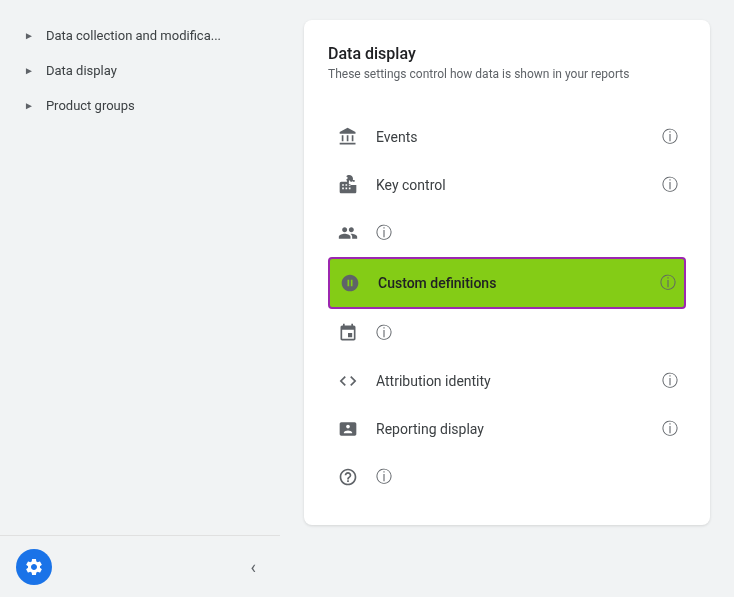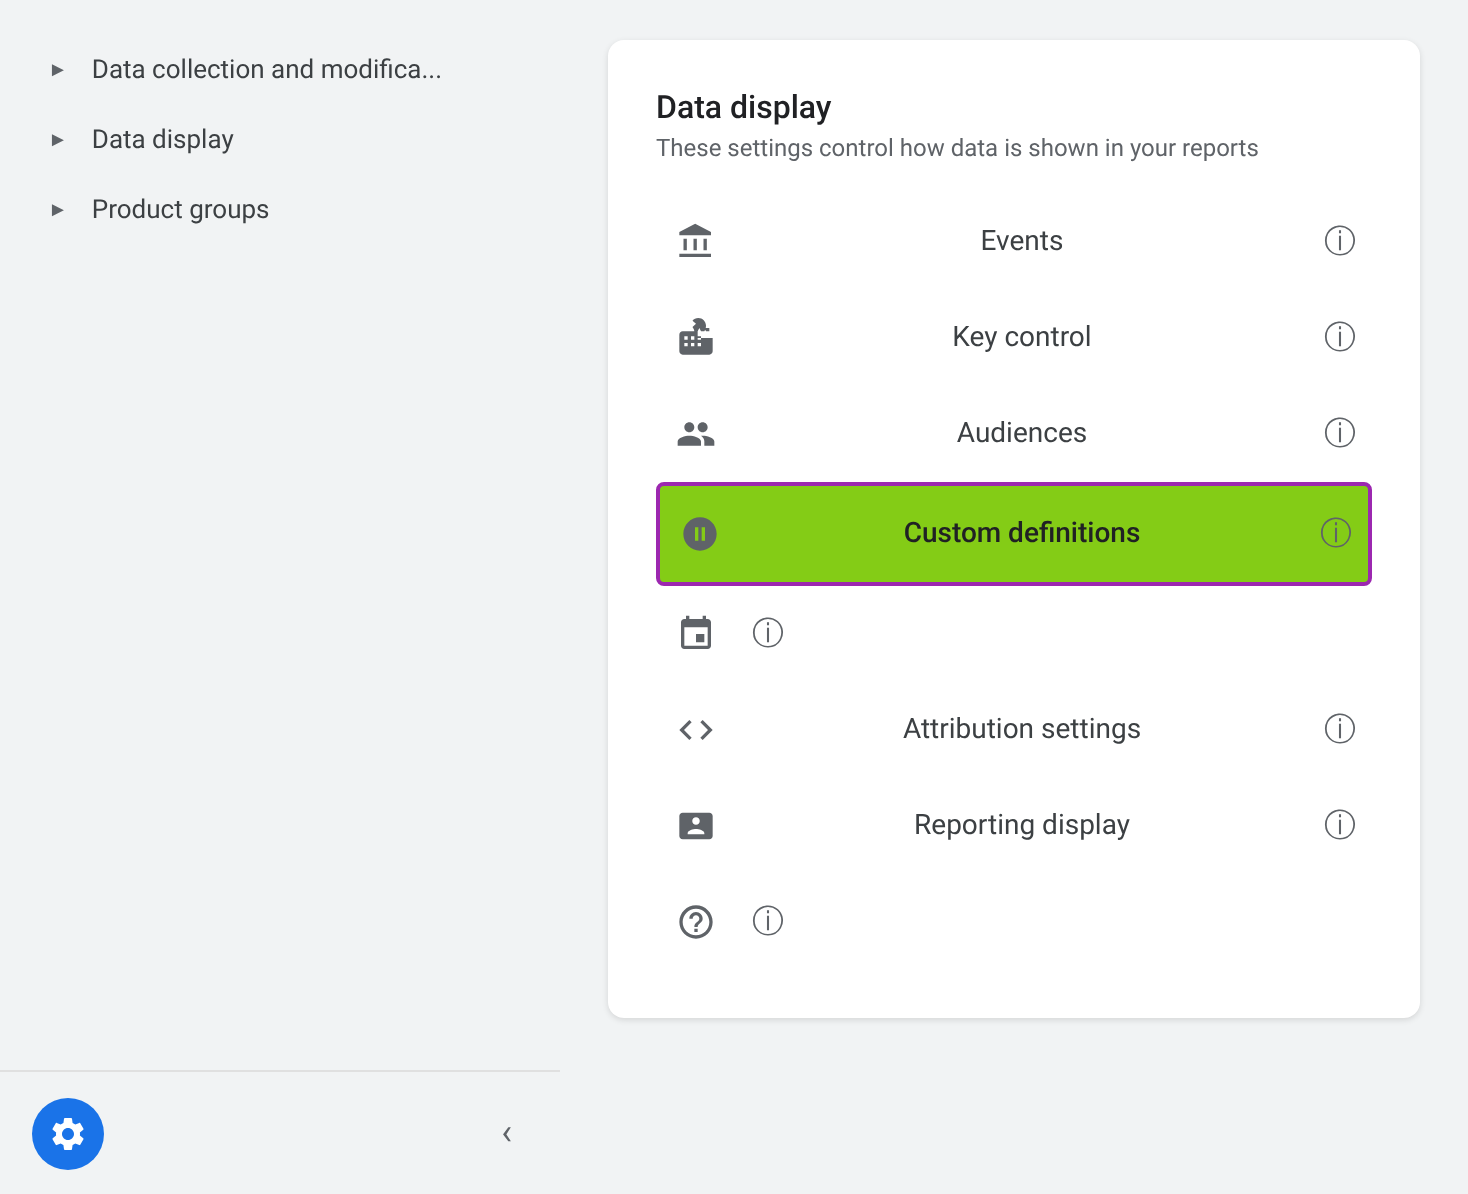"These settings control how data" .card-subtitle { margin-bottom: 16px -> 32px }
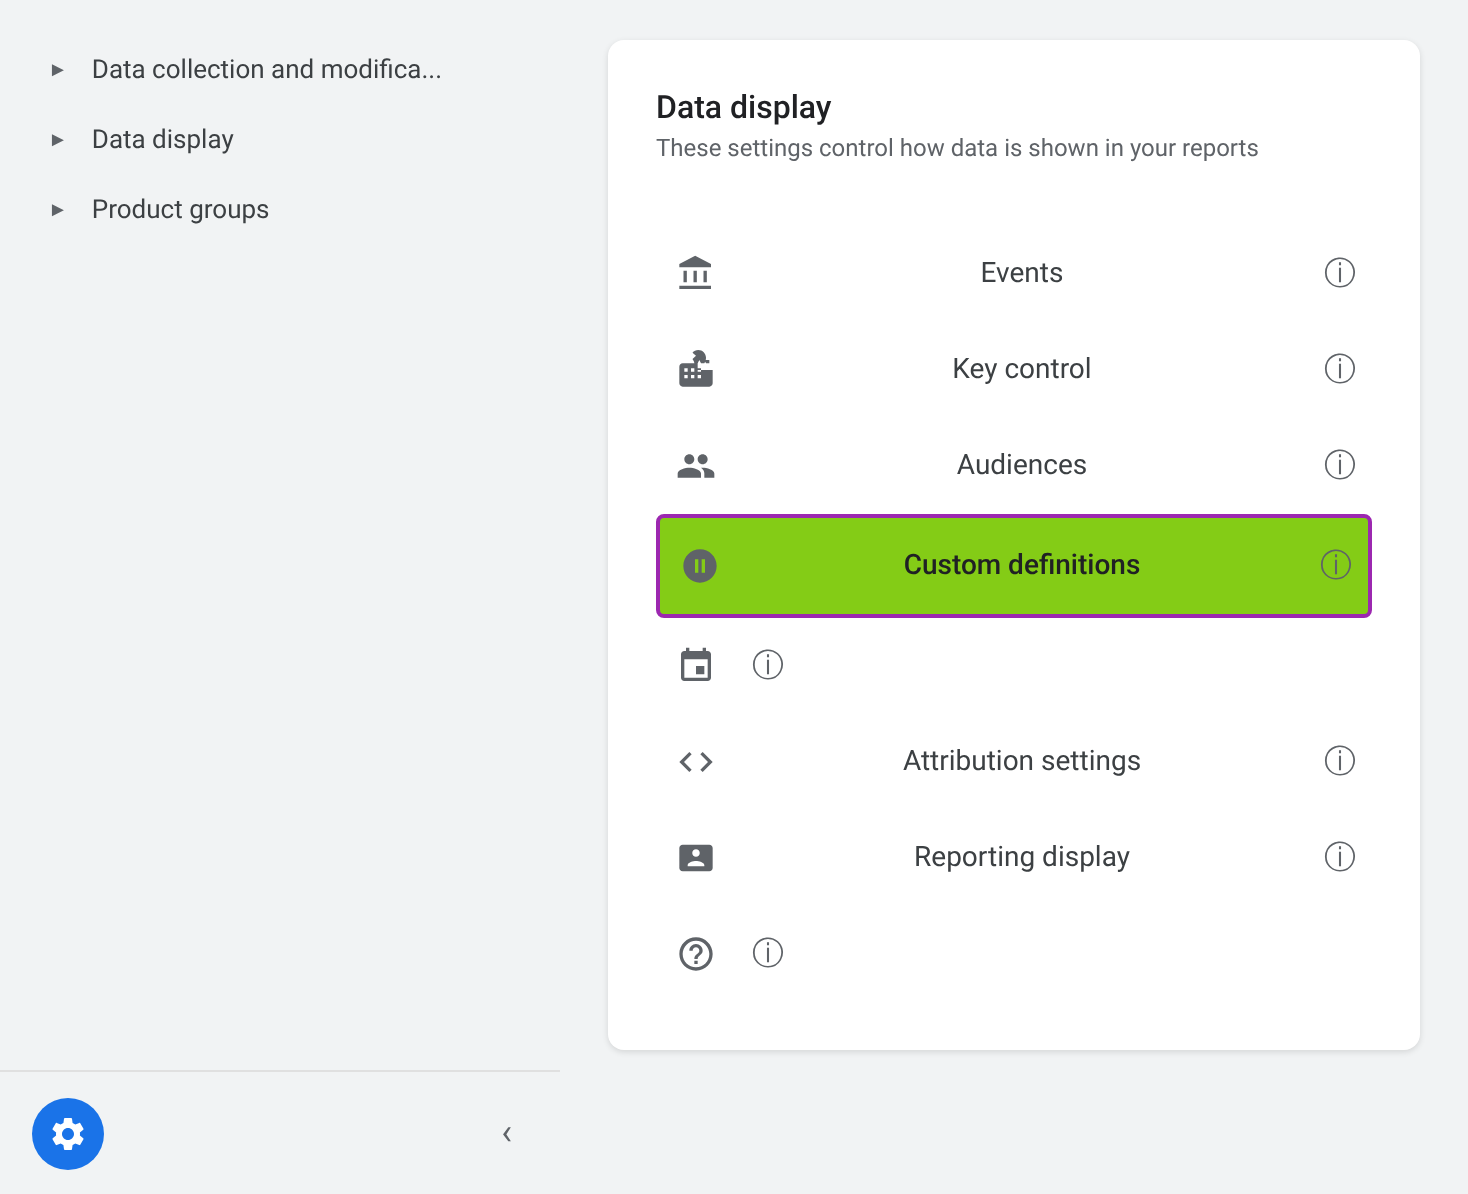"Events" .menu-item-label { text-align: center -> none }
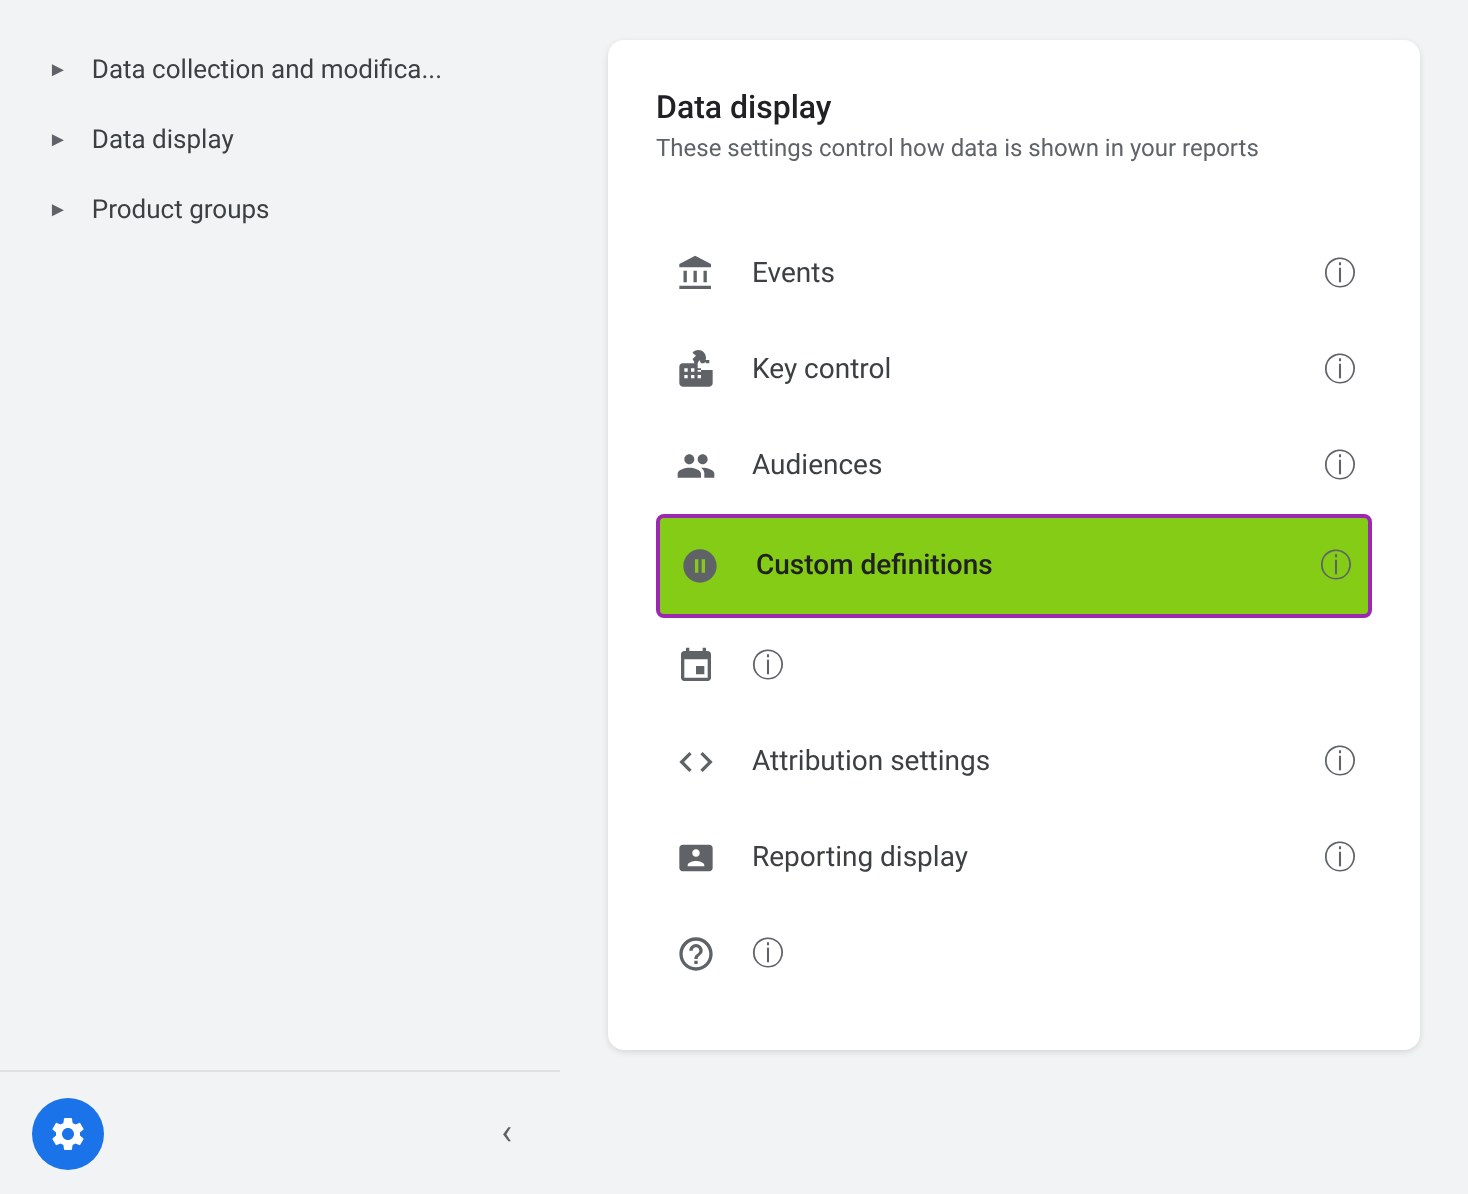"Audiences" span.menu-item-label { html: <span>Audiences</span> -> none }
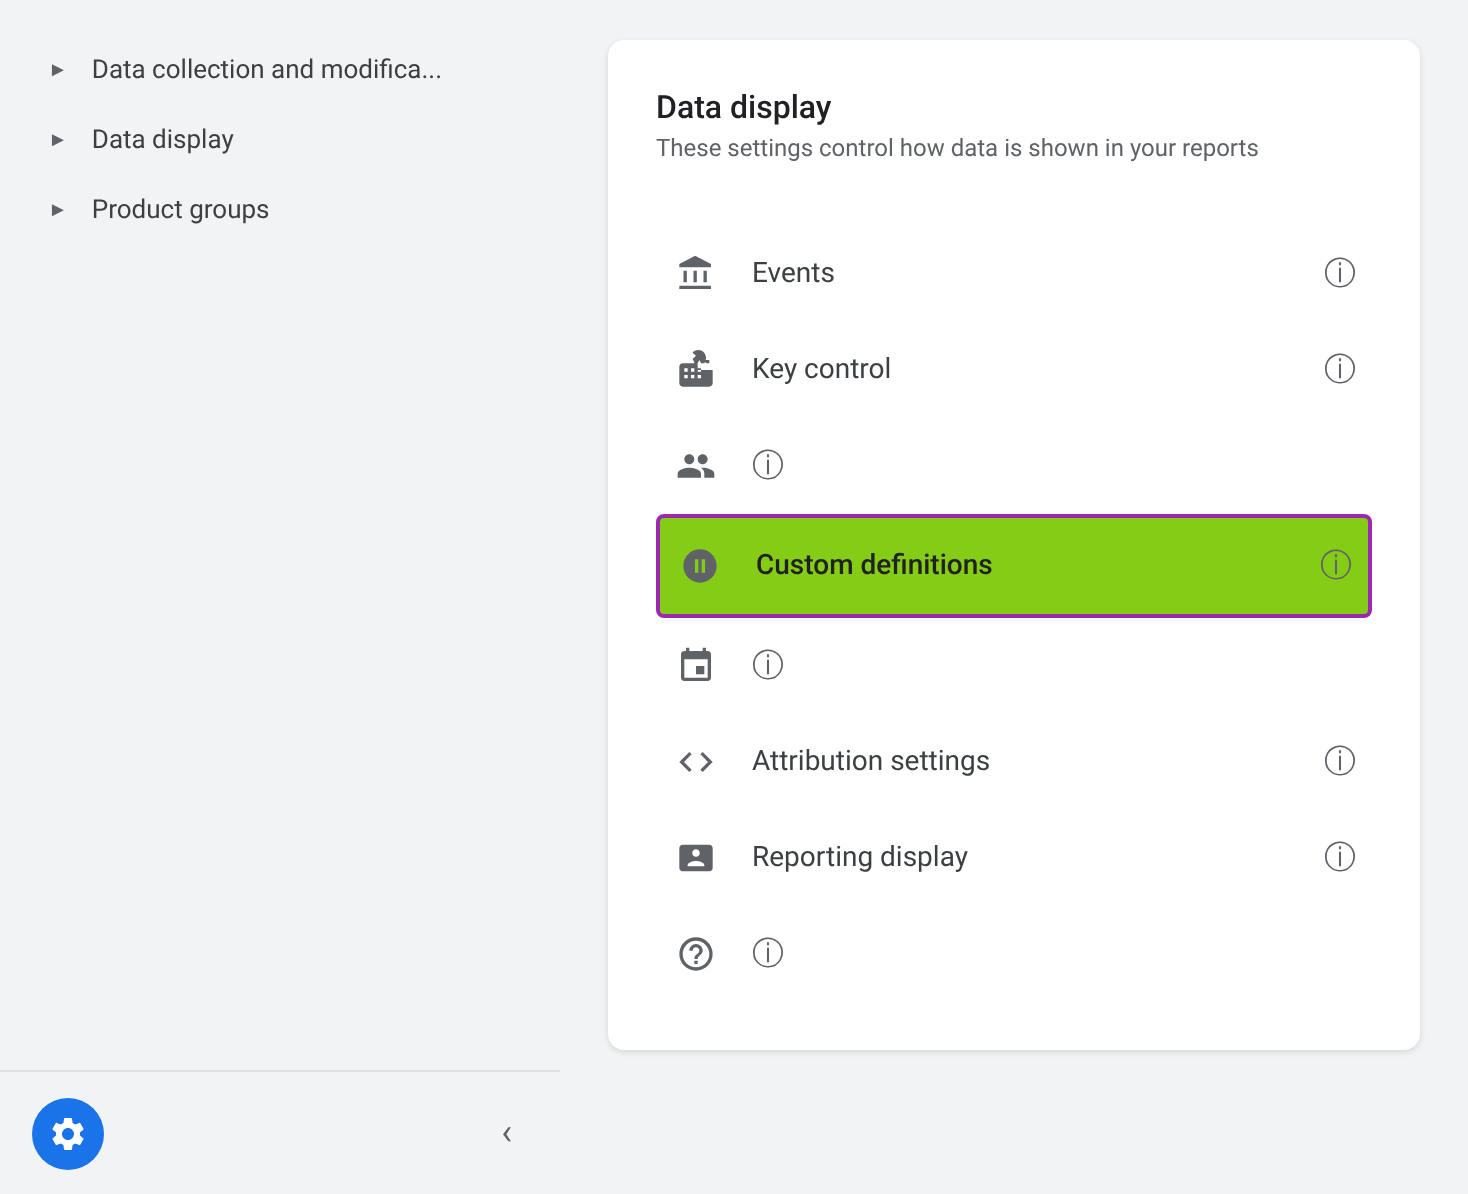"Attribution settings" span.menu-item-label { text: settings -> identity }
